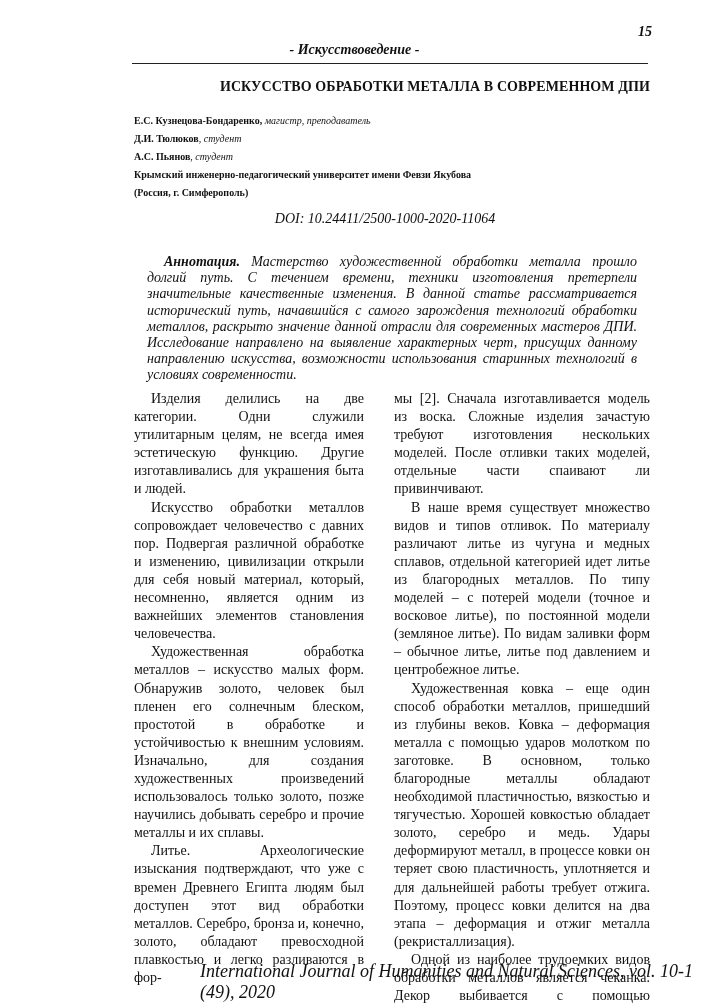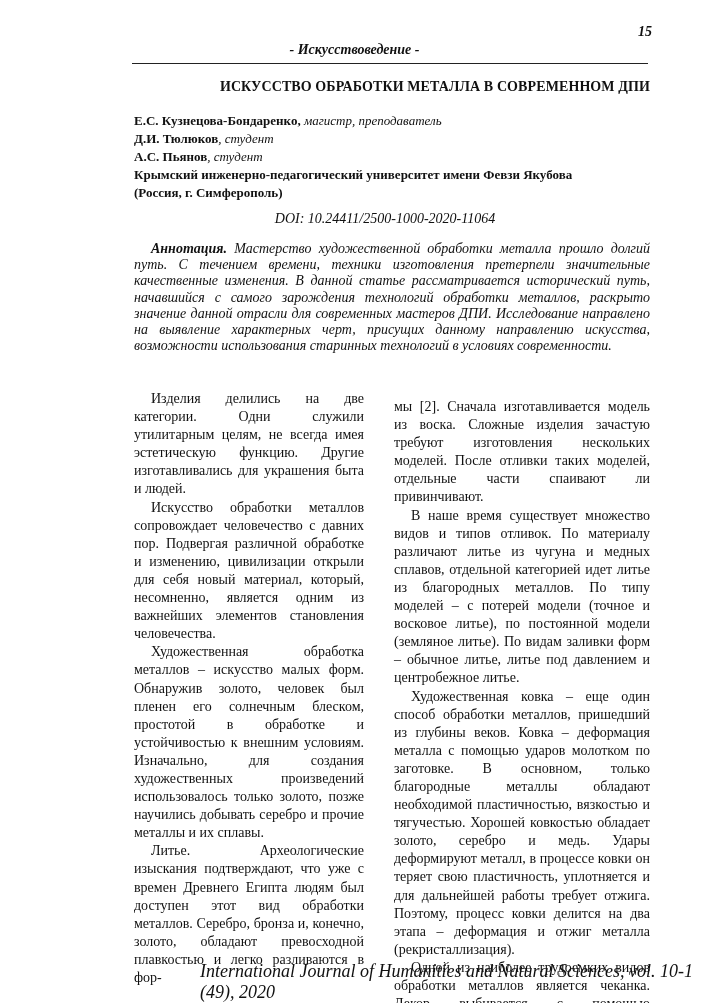"Е.С. Кузнецова-Бондаренко, магистр," .authors { font-size: 13px -> 10px }
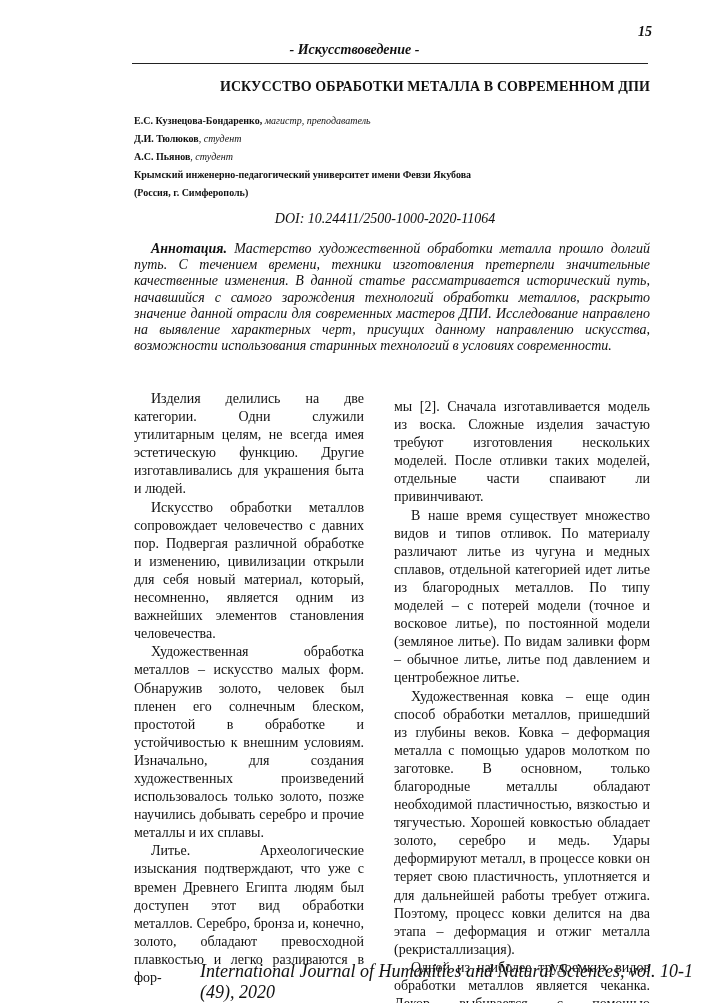"Аннотация. Мастерство художественной" .abstract p { margin: 0 -> 13px }
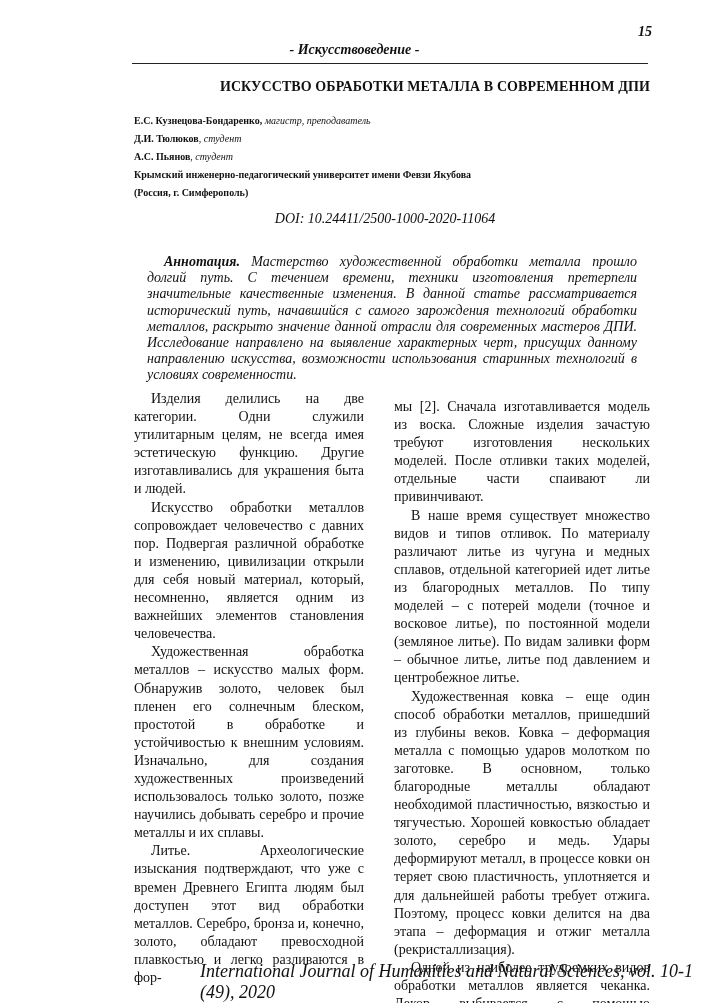"мы [2]. Сначала изготавливается модель" .col p.cont { margin-top: 8px -> none }
